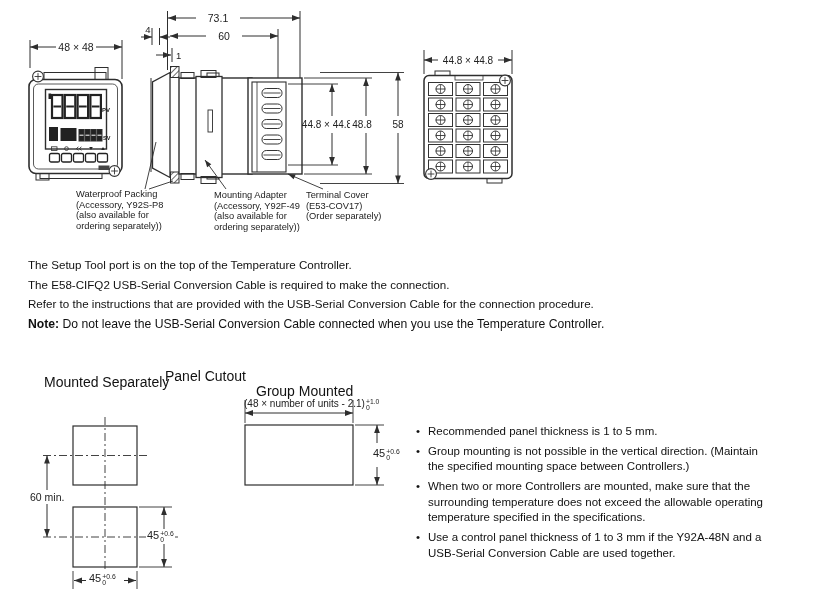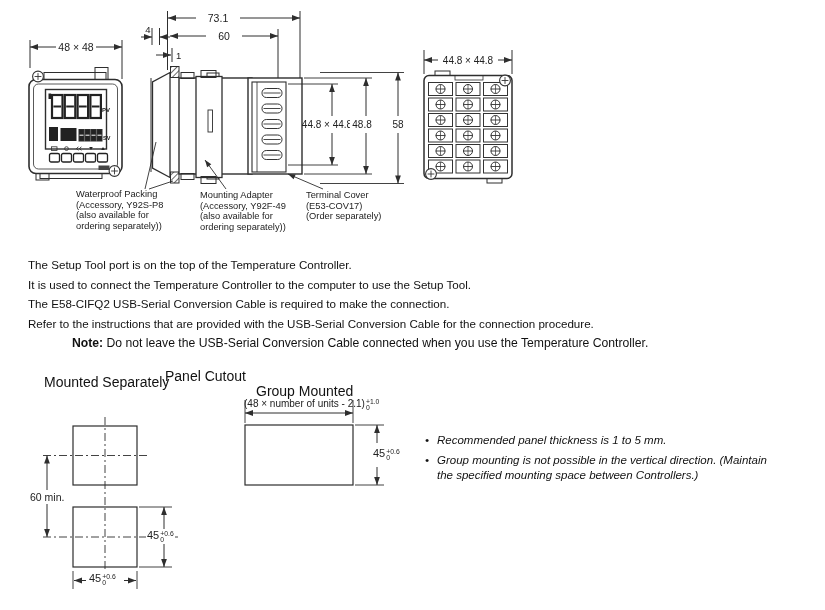"Mounting Adapter" div.abs { left: 200px -> 214px }
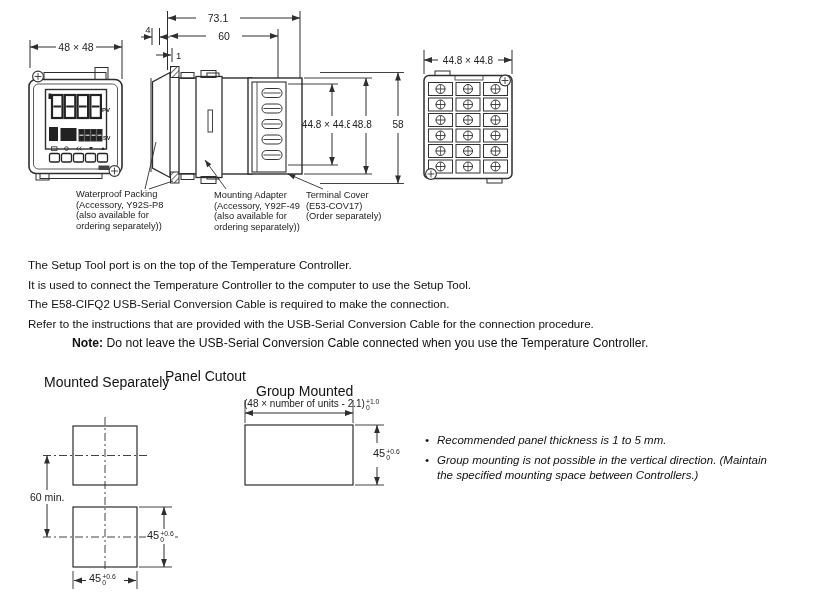"It is used to connect" p { html: <p>It is used to connect the Temperature Controller to the computer to use the Setup Tool.</p> -> none }
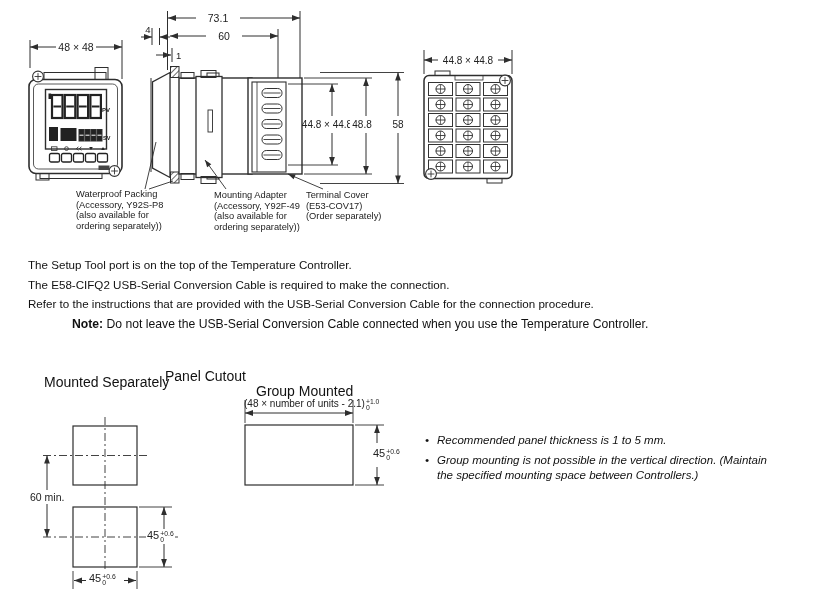"Note:" .para .note-label { margin-left: 44px -> none }
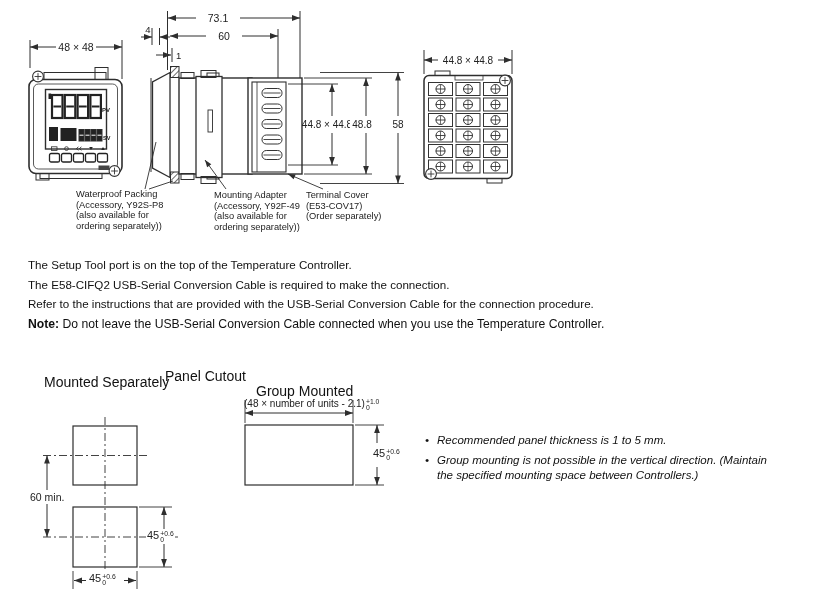"Recommended panel thickness is 1" .bullets { font-style: italic -> none; margin: 12px -> 3px }
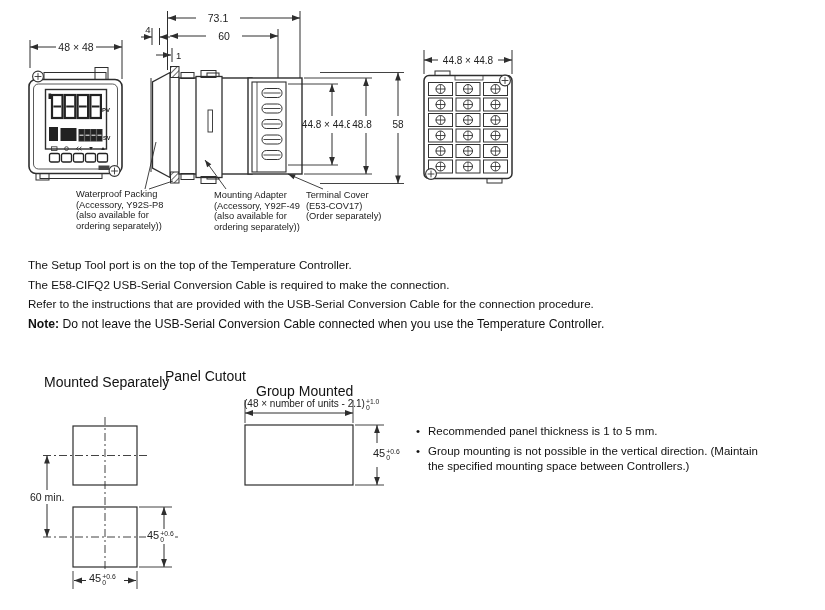"When two or more Controllers" li { html: none -> <li>When two or more Controllers are mounted, make sure that the surrounding temperature does not exceed the allowable operating temperature specified in the specifications.</li> }
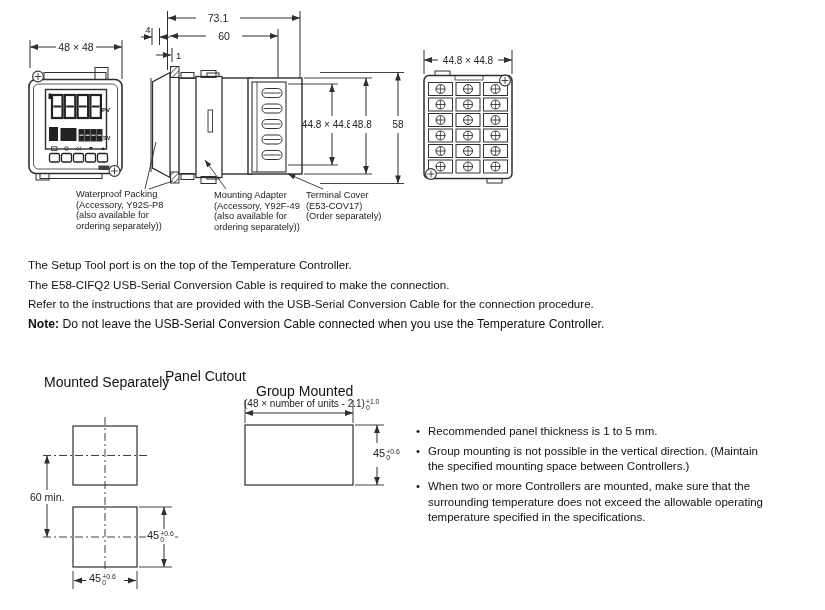"Use a control panel thickness" li { html: none -> <li>Use a control panel thickness of 1 to 3 mm if the Y92A-48N and a USB-Serial Conversion Cable are used together.</li> }
